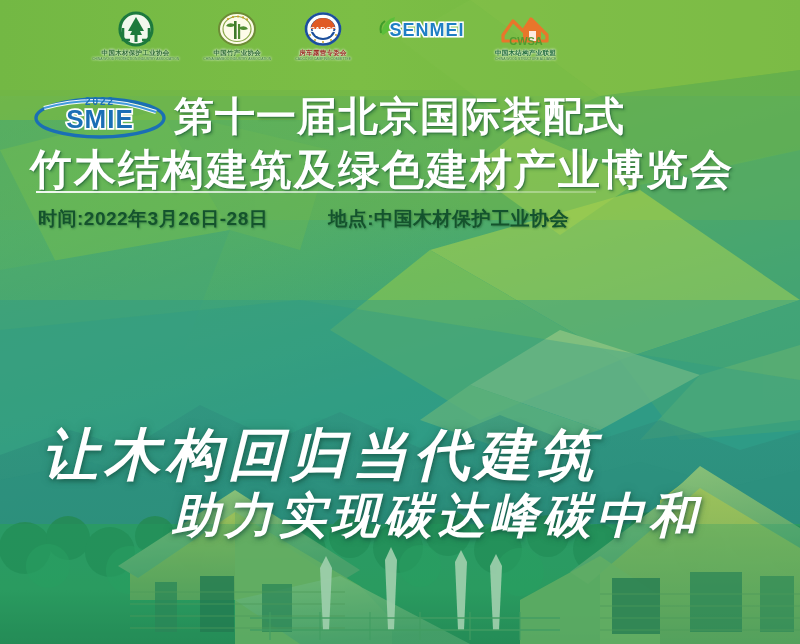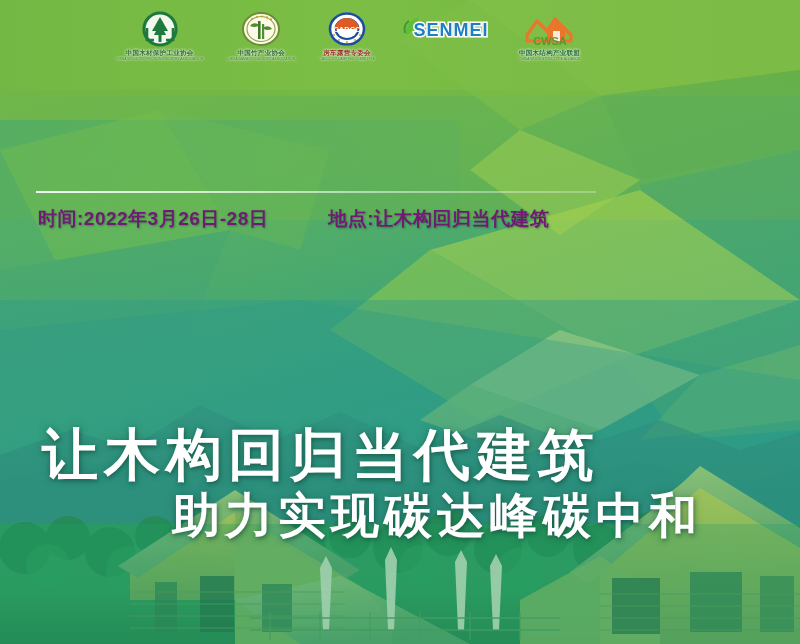"CADCC" .logo-strip { padding-left: 116px -> 92px }
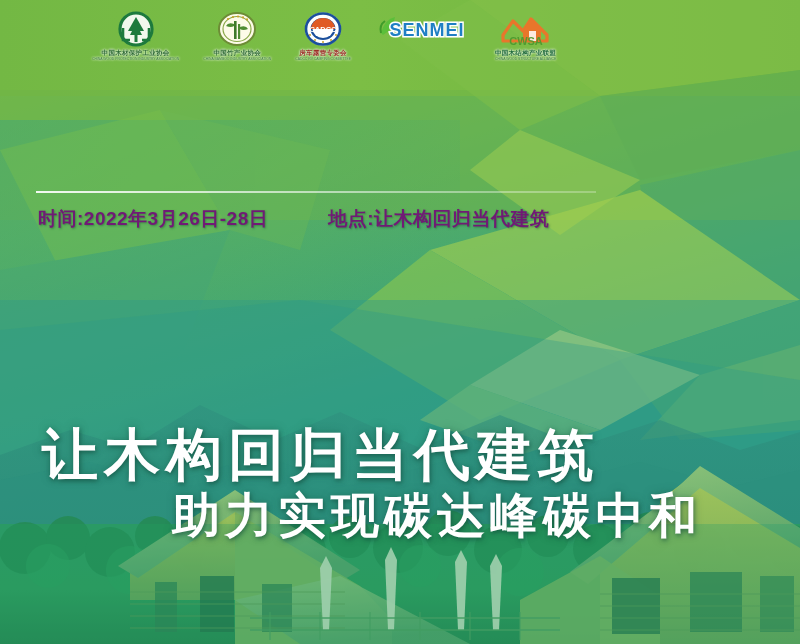"2022" div.title-block { html: none -> <div> <div> <svg> <ellipse></ellipse> <path></path> <path></path> <text>2022</text> <text>SMIE</text> </svg> <div>第十一届北京国际装配式</div> </div> <div>竹木结构建筑及绿色建材产业博览会</div> </div> }
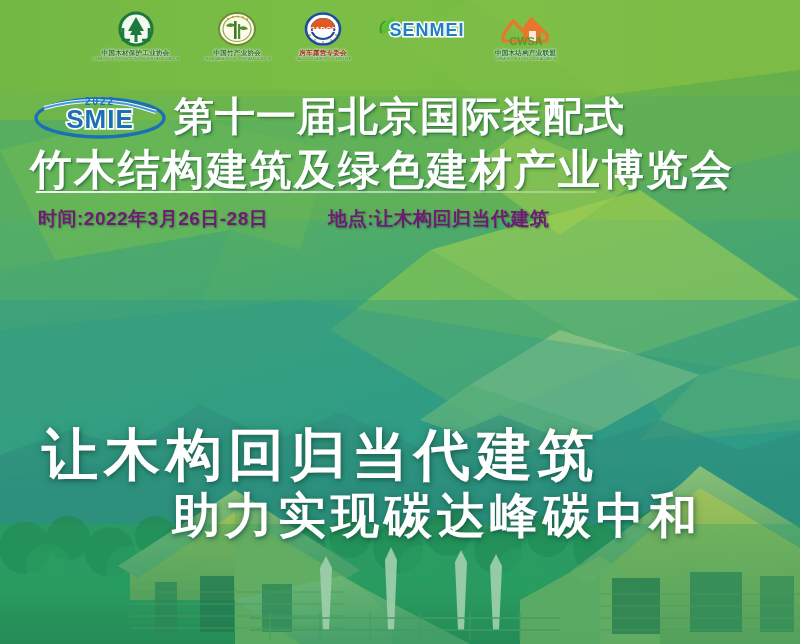"时间:2022年3月26日-28日" .meta-item { color: #701a75 -> #14532d }
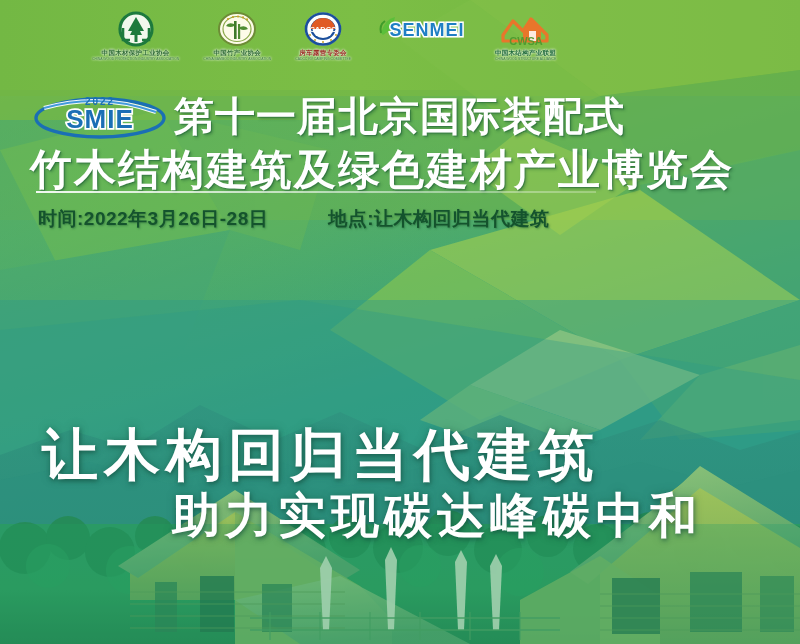"地点:让木构回归当代建筑" div.meta-item { text: :让木构回归当代建筑 -> :中国木材保护工业协会 }
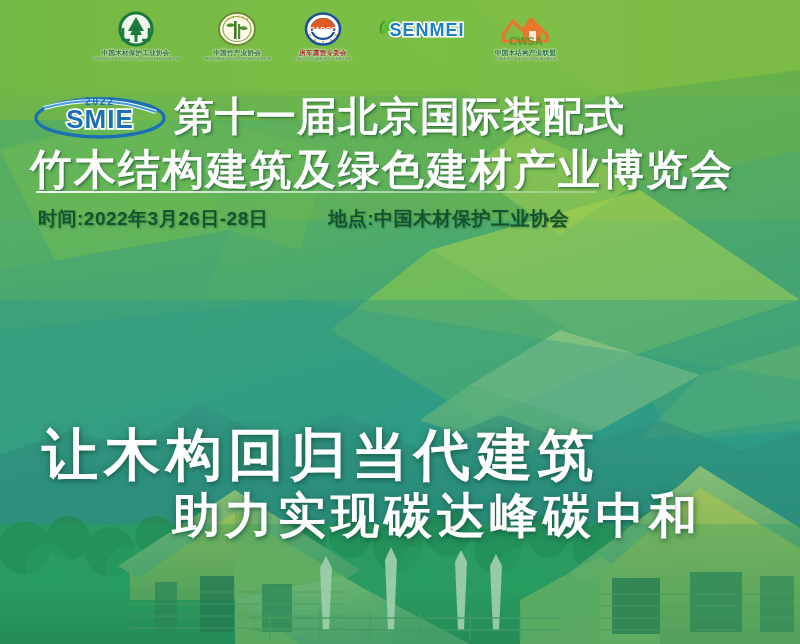"让木构回归当代建筑" .slogan-1, .slogan-2 { font-style: none -> italic }
